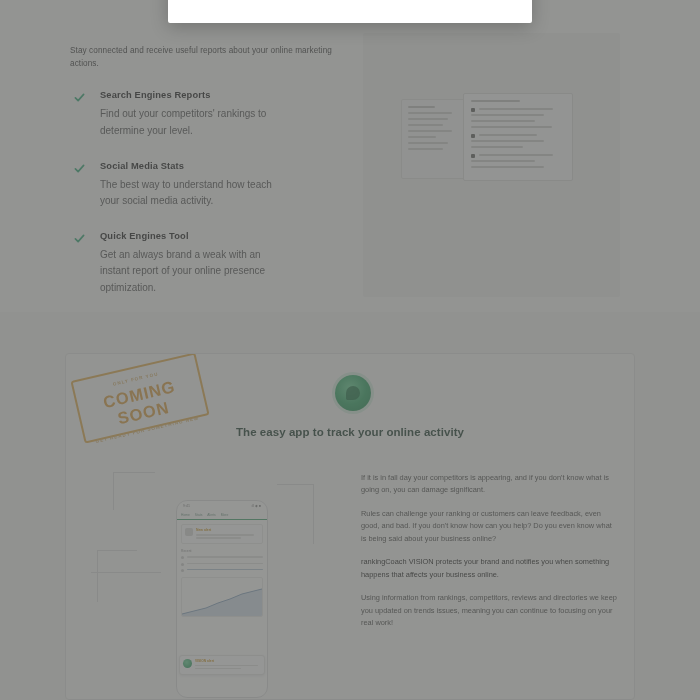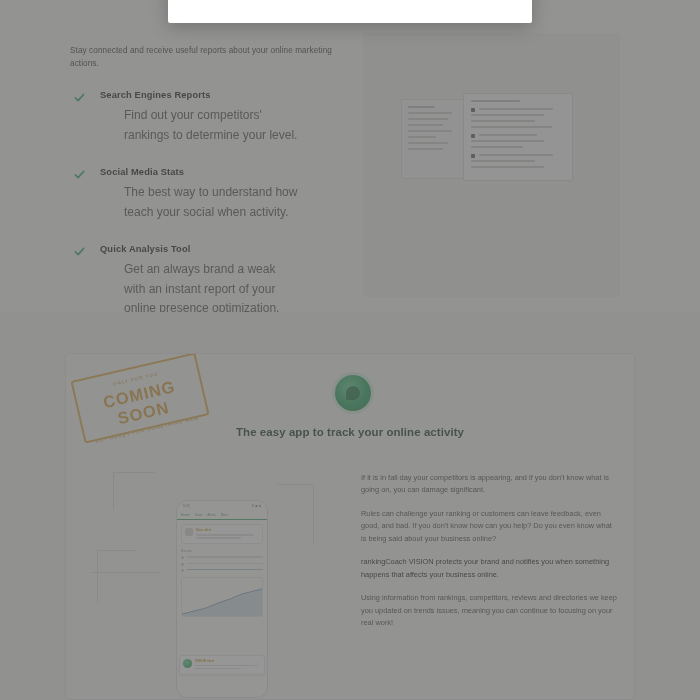"Find out your competitors' rankings" .feature-desc { font-size: 12px -> 10px; margin-left: 24px -> none }
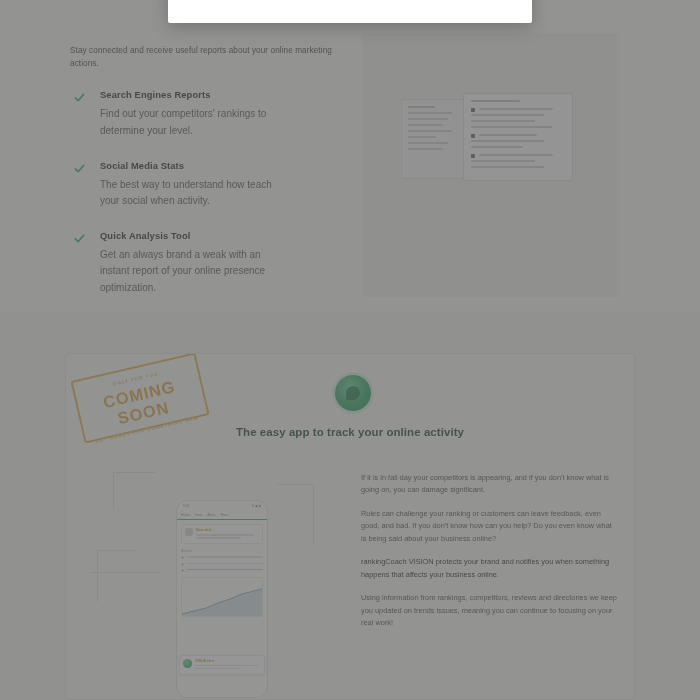"The best way to understand" div.feature-desc { text: when -> media }
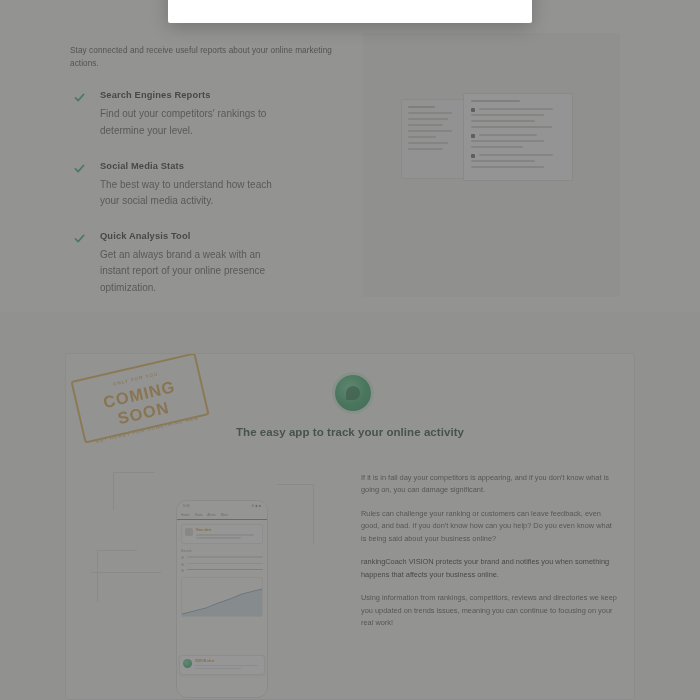"Quick Analysis Tool" div.feature-title { text: Analysis -> Engines }
